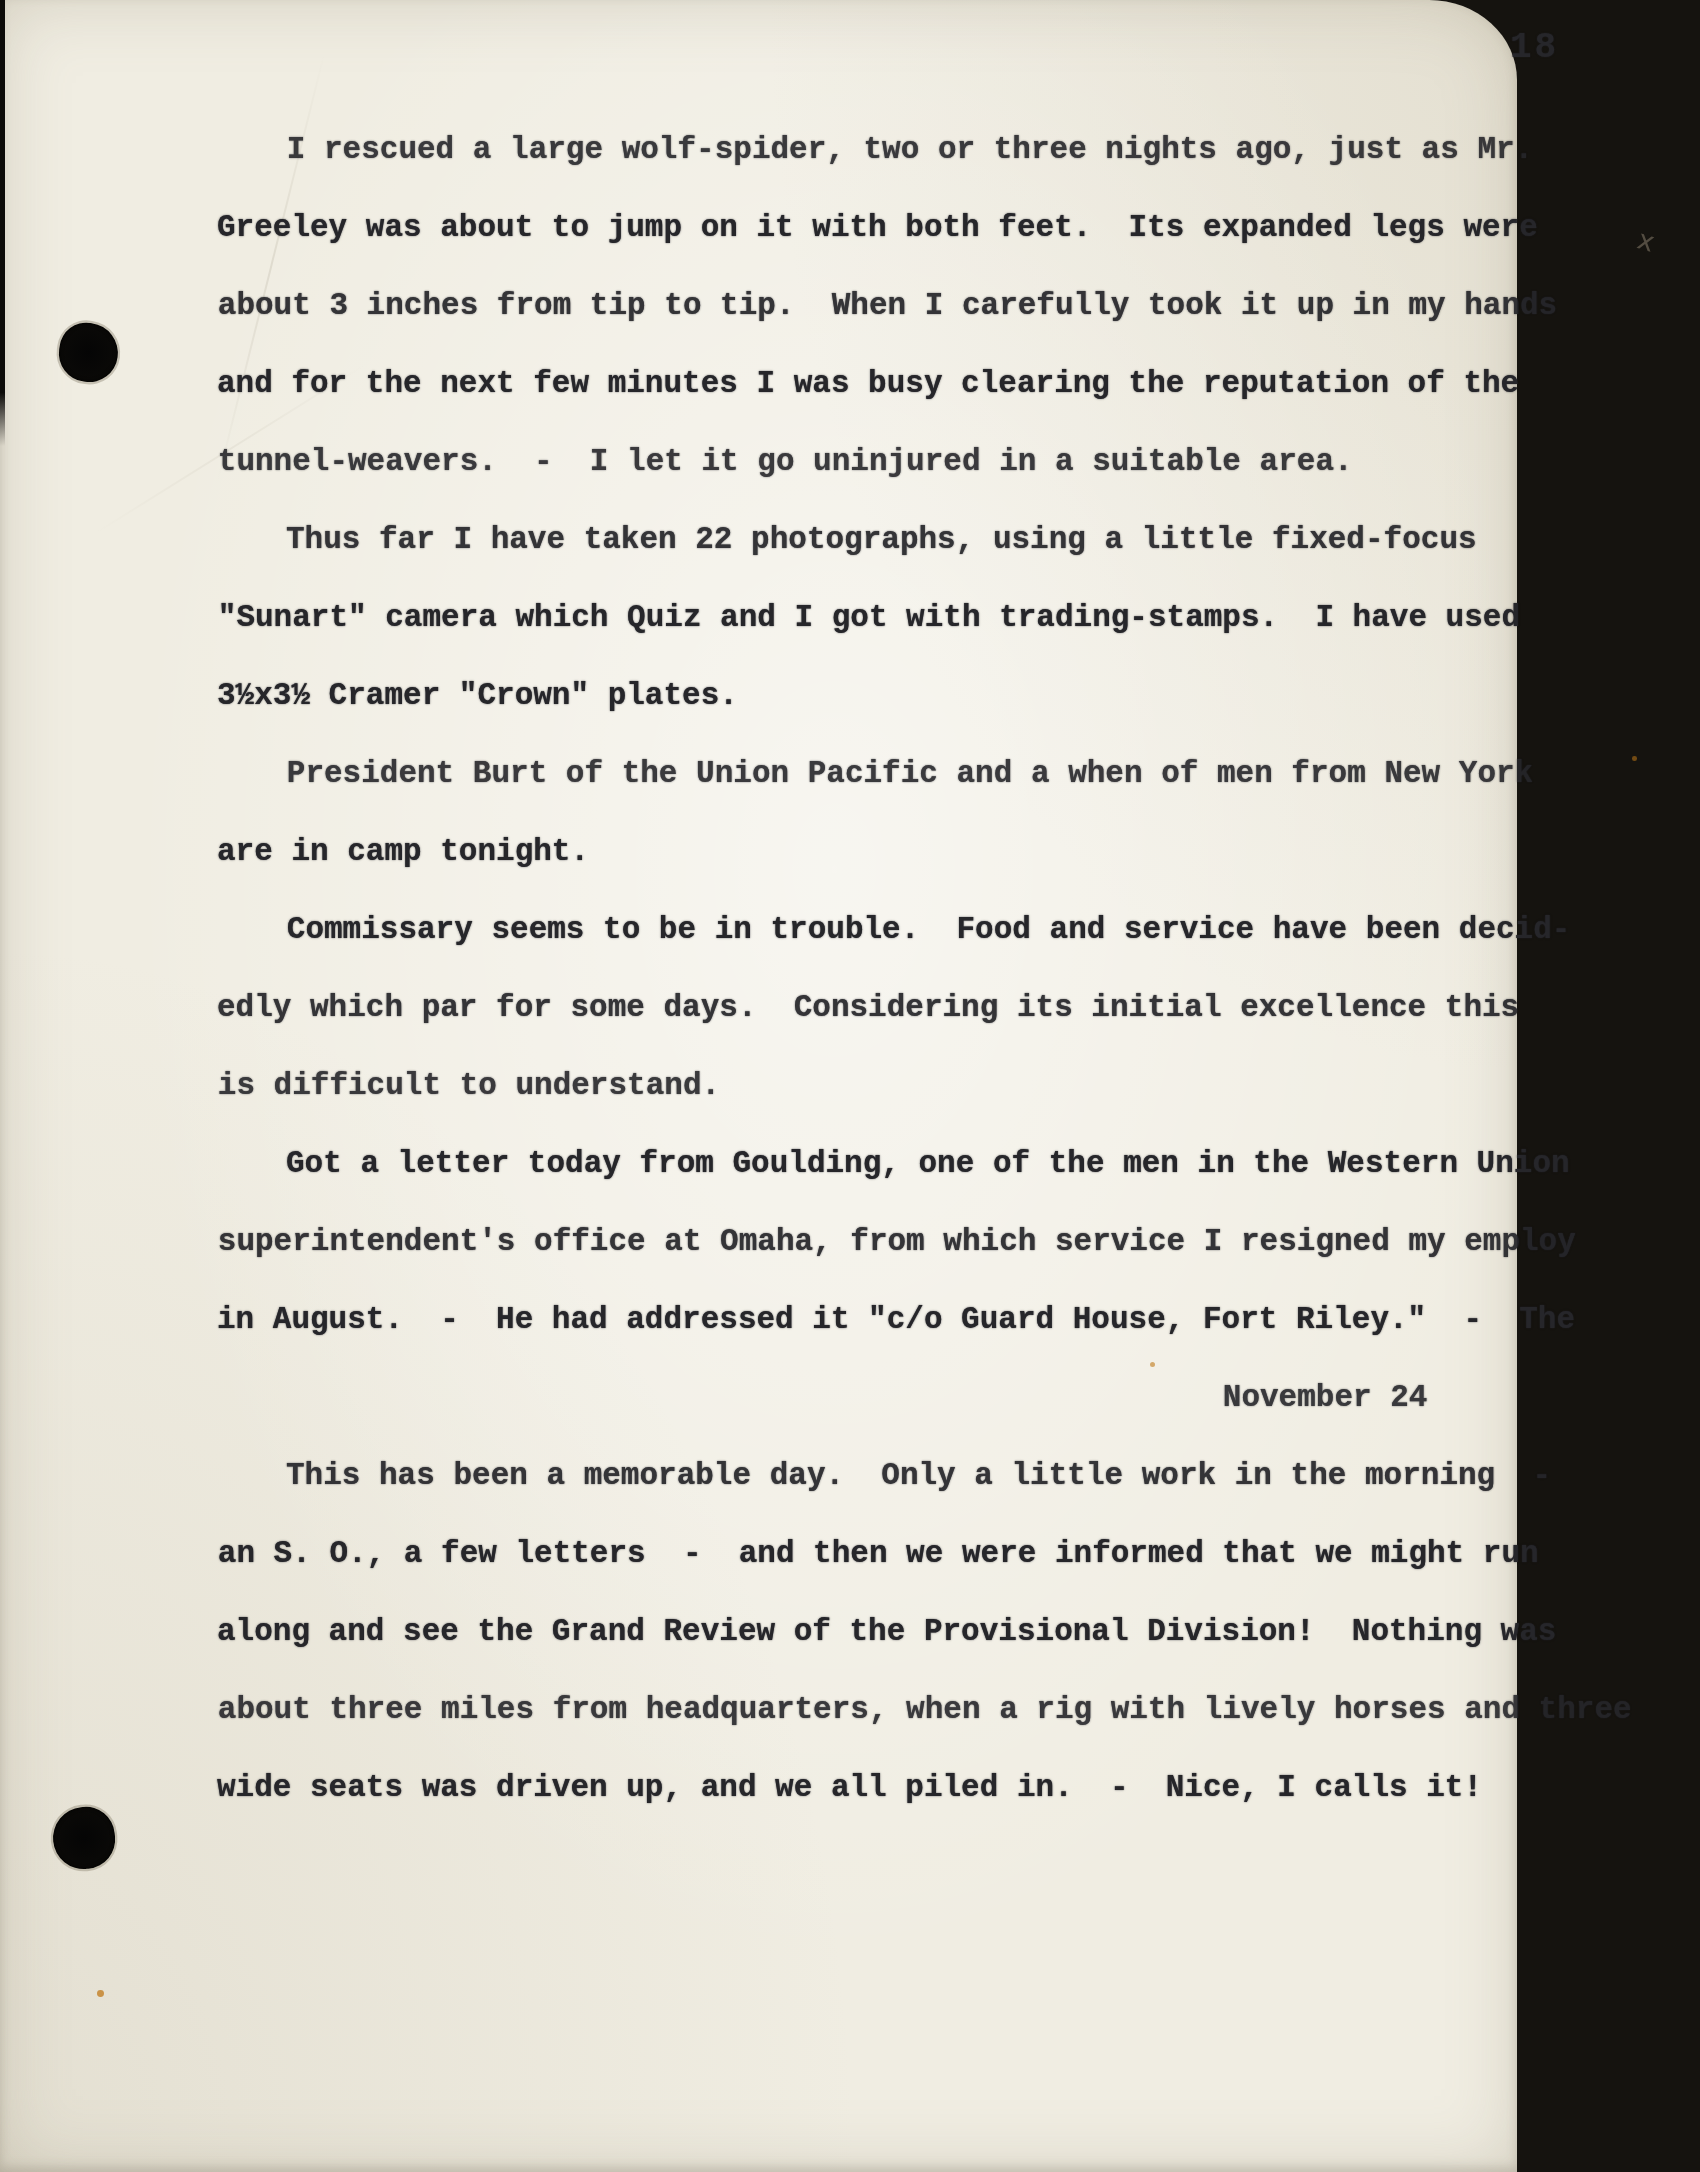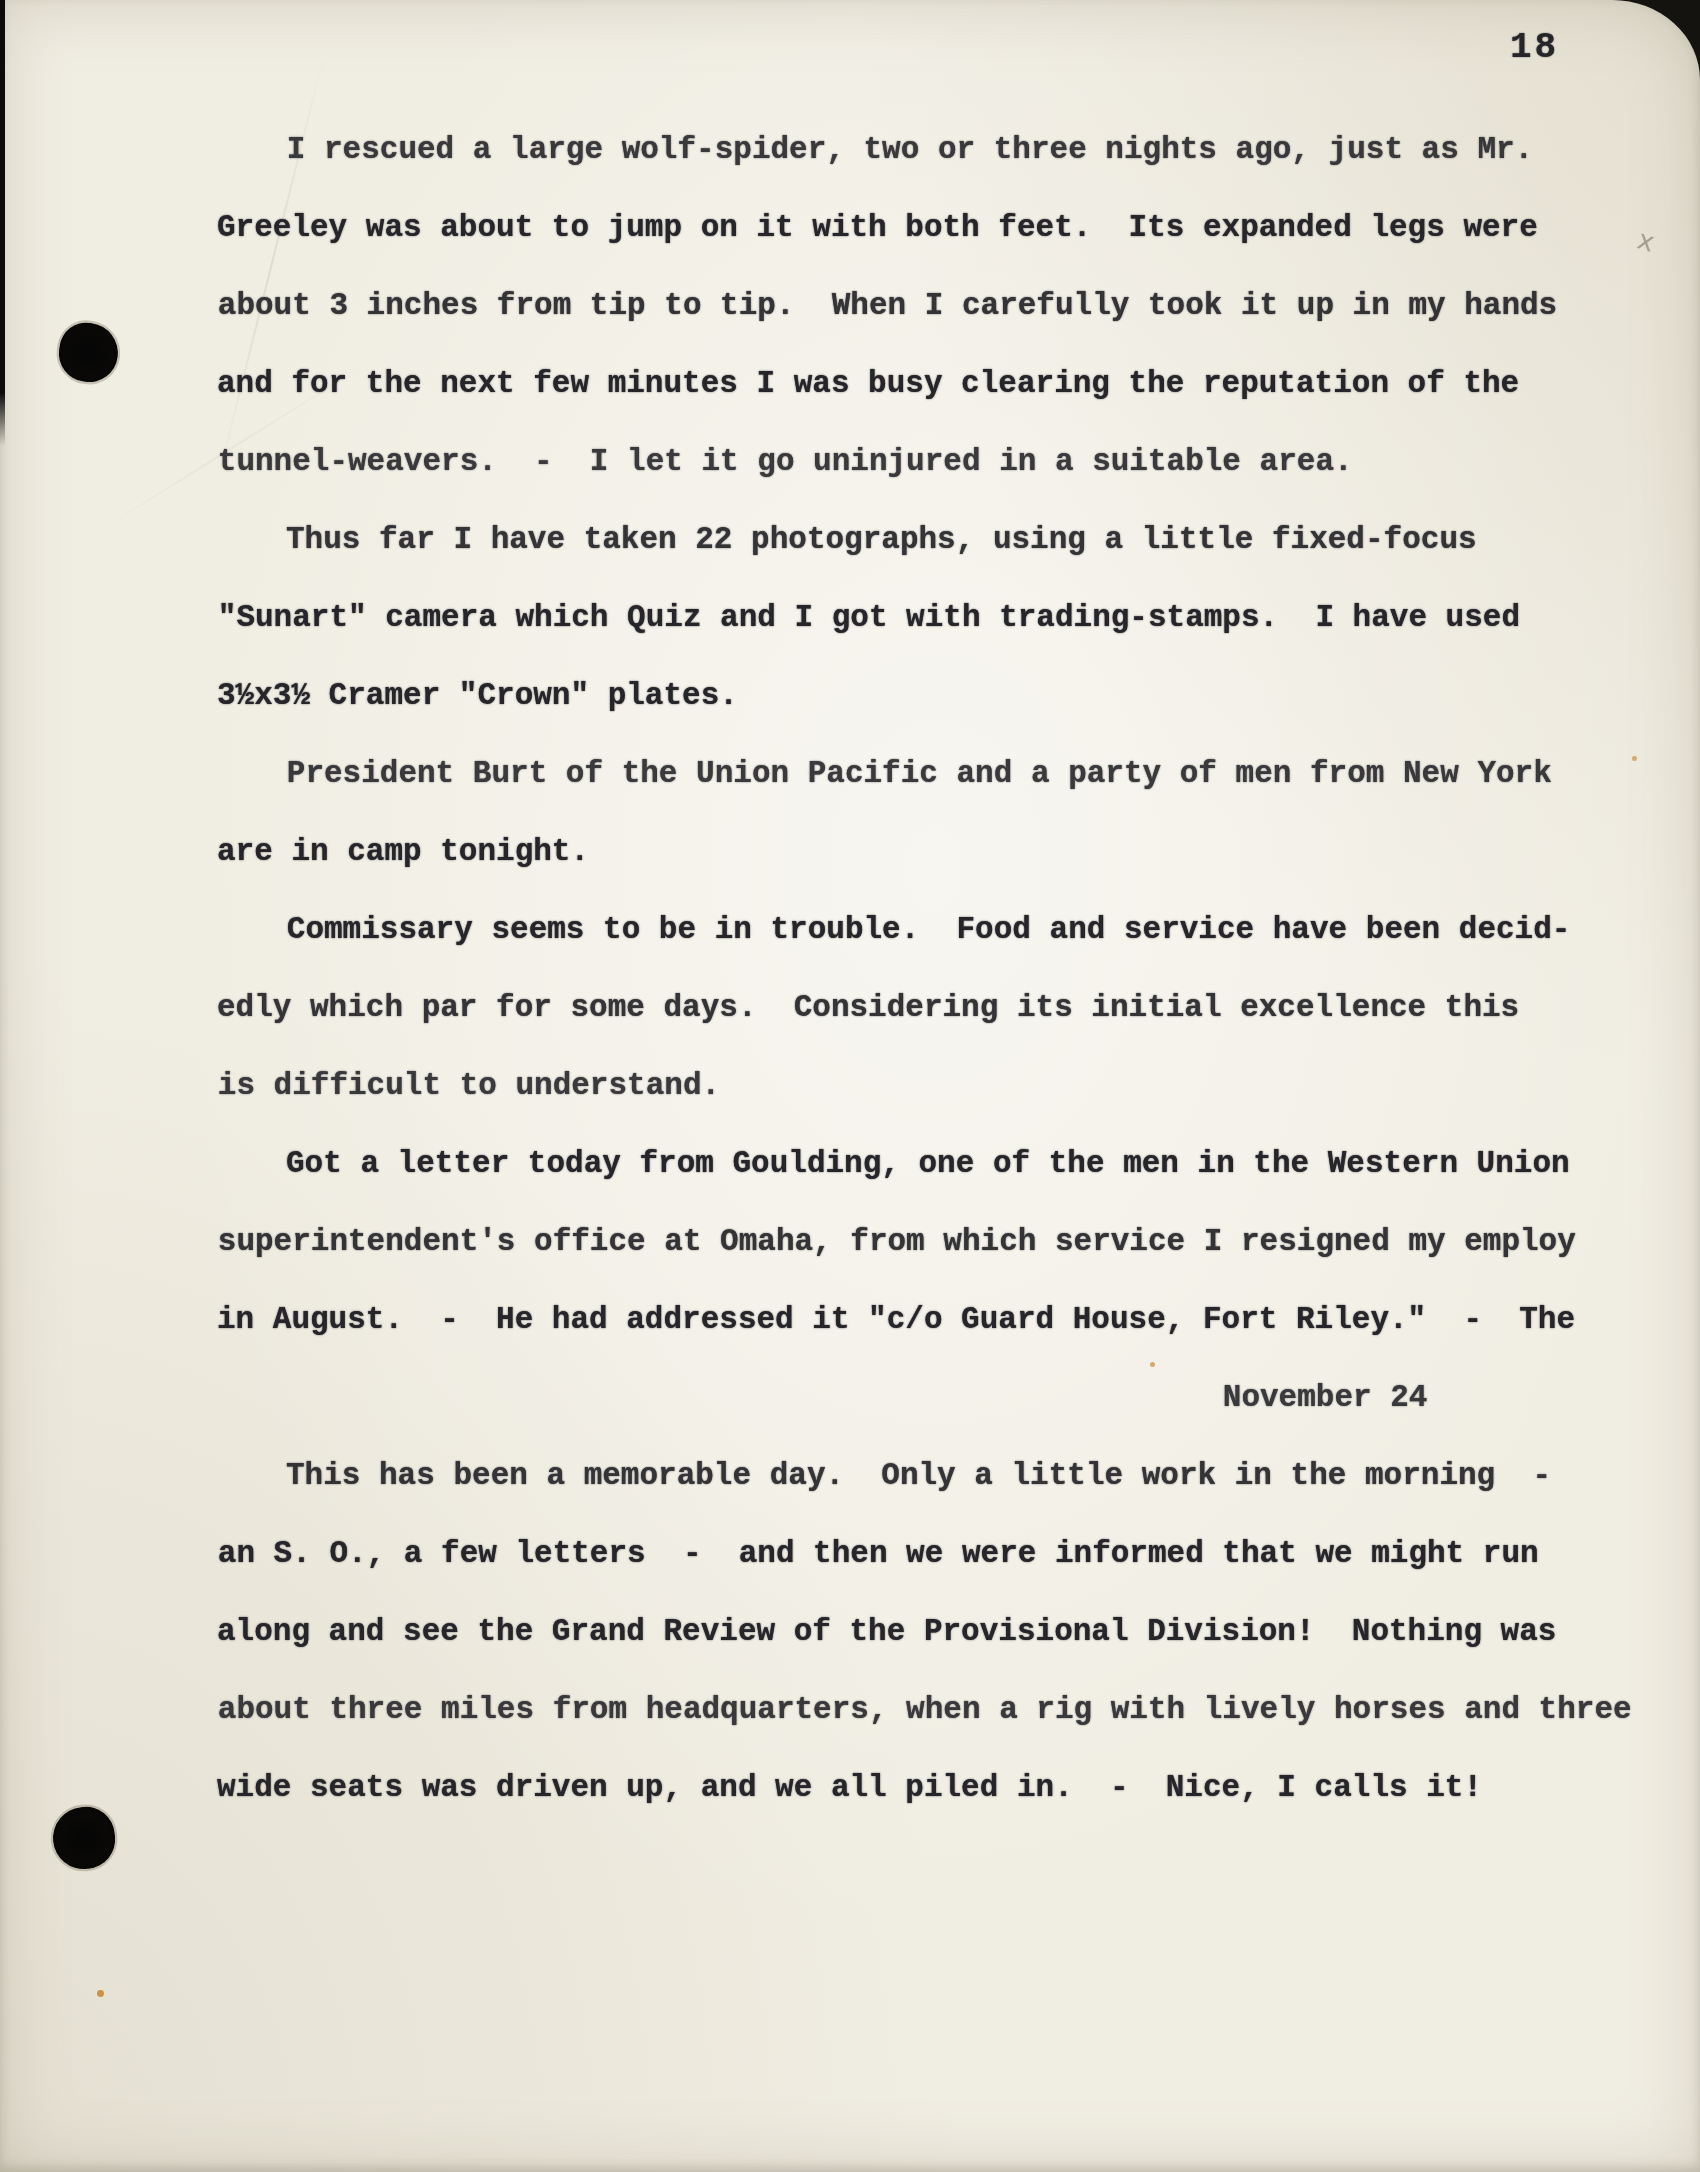"18" .page { width: 1700px -> 1517px }
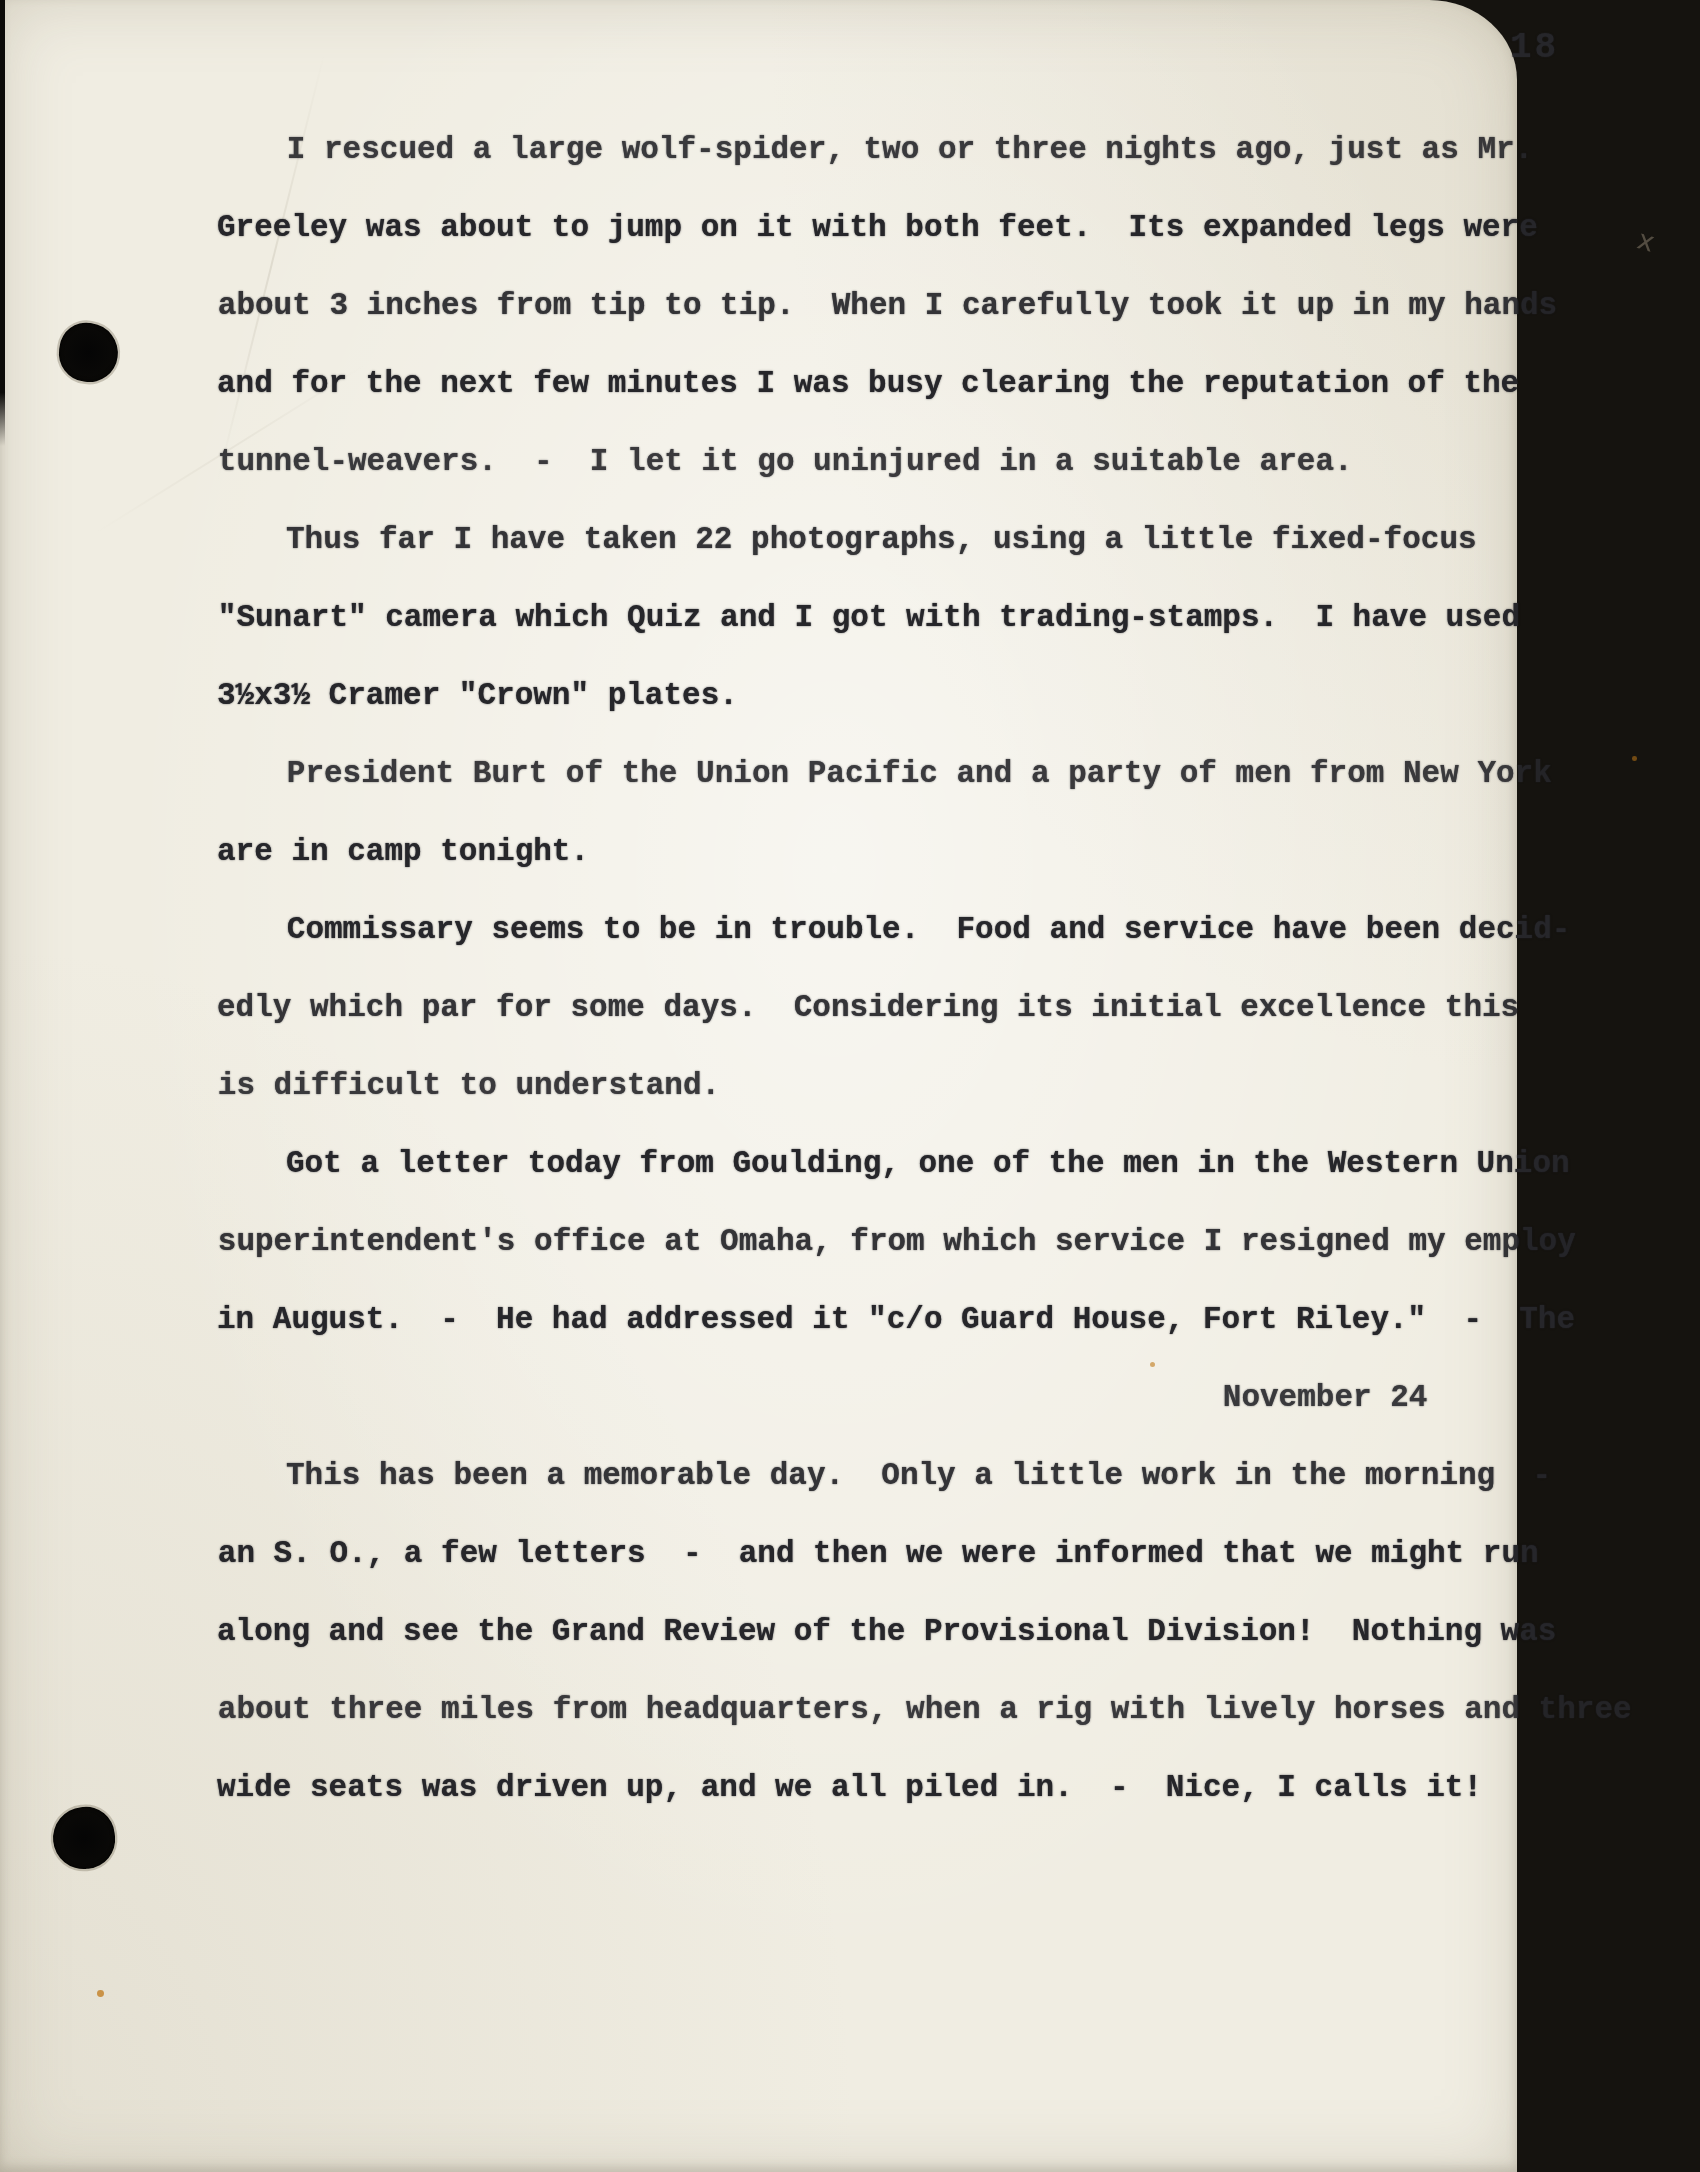"President Burt of the Union" div.line { text: party -> when }
